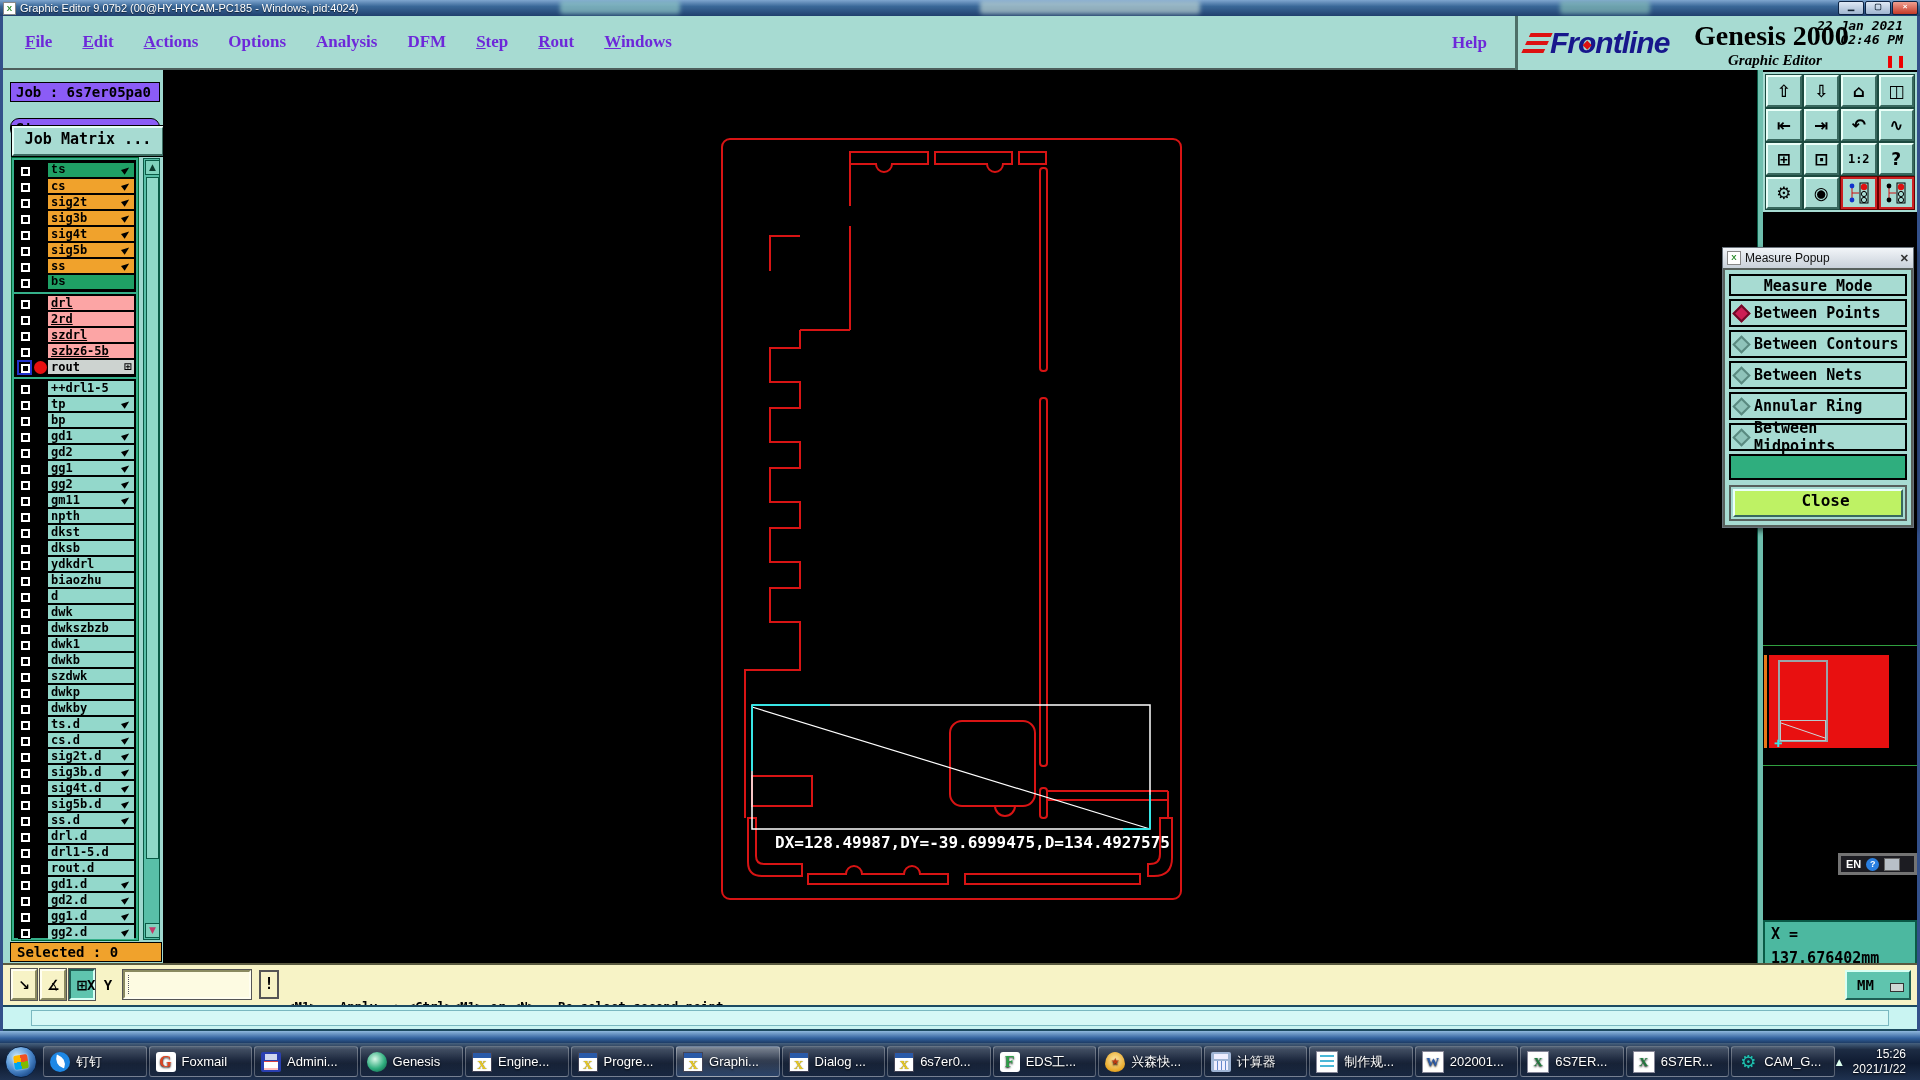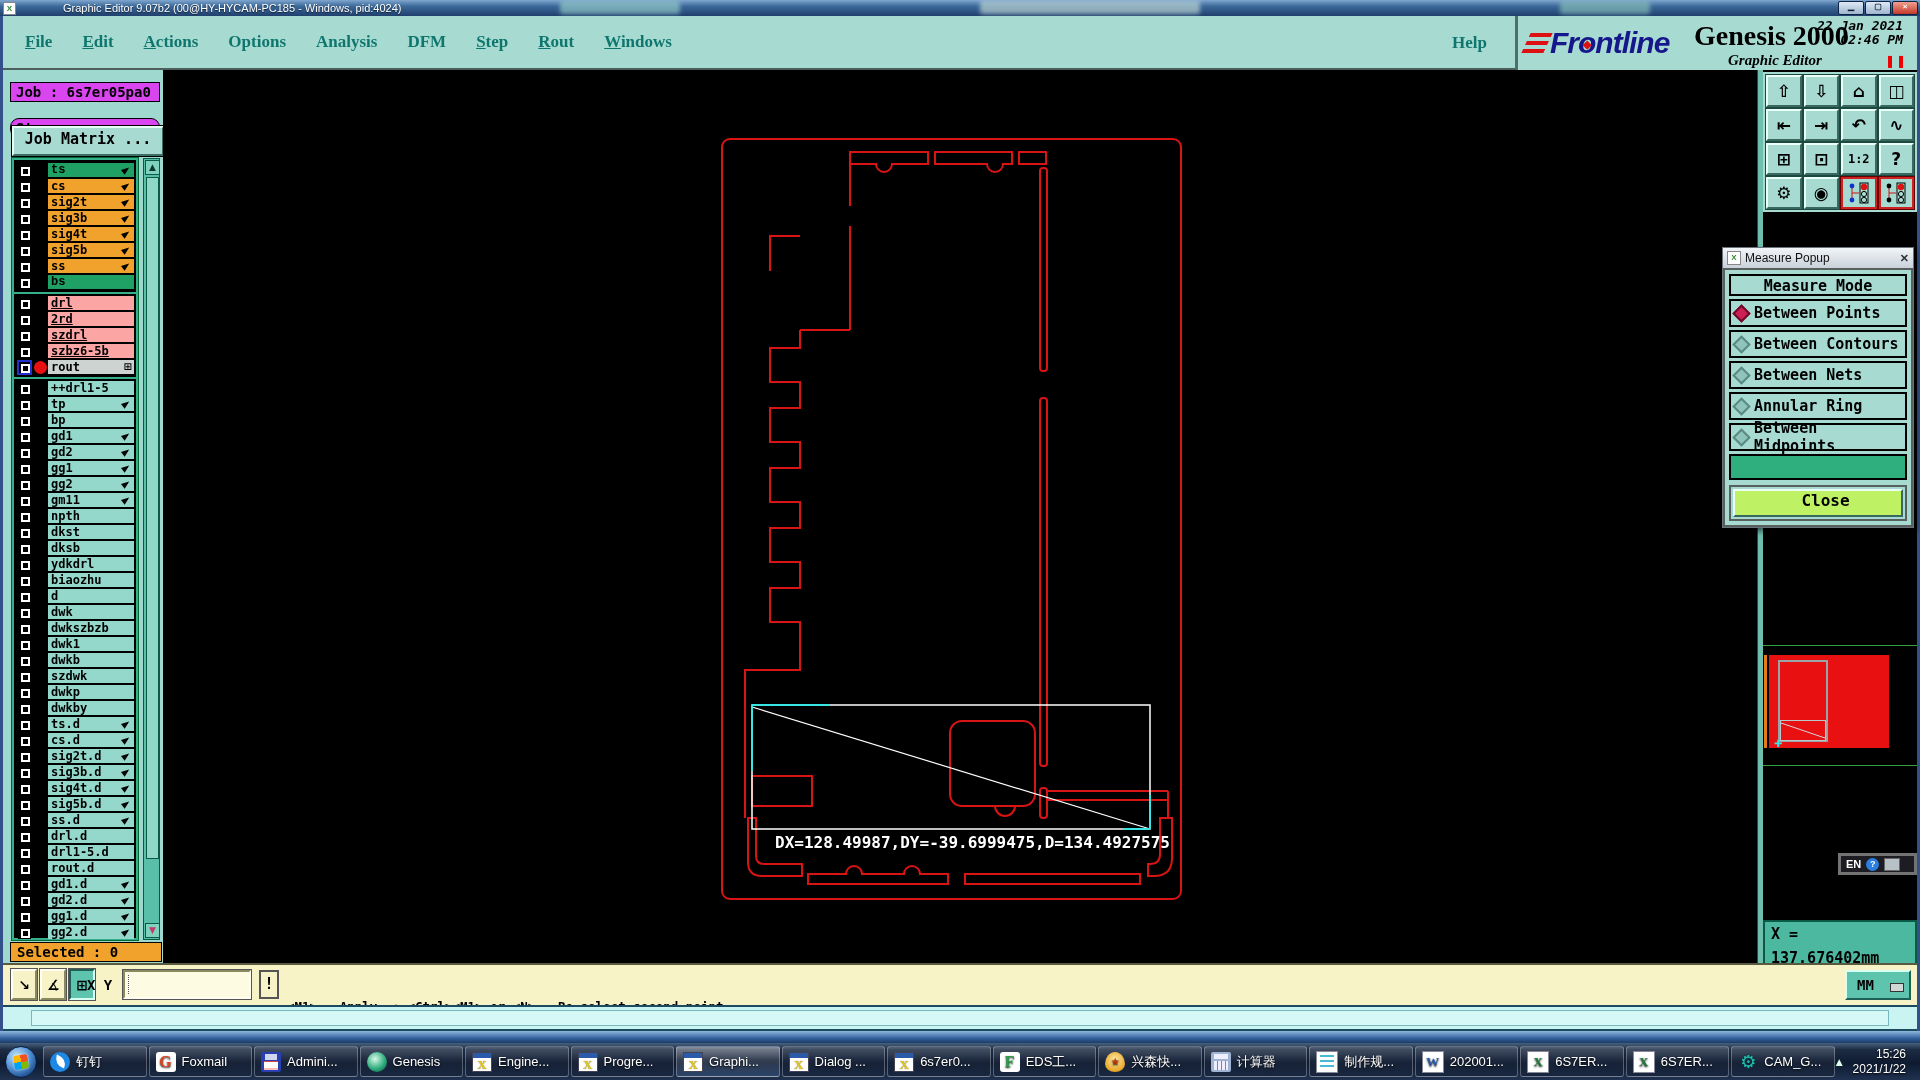"Graphic Editor 9.07b2 (00@HY-HYCAM-PC185" #title-text { margin-left: 43px -> none }
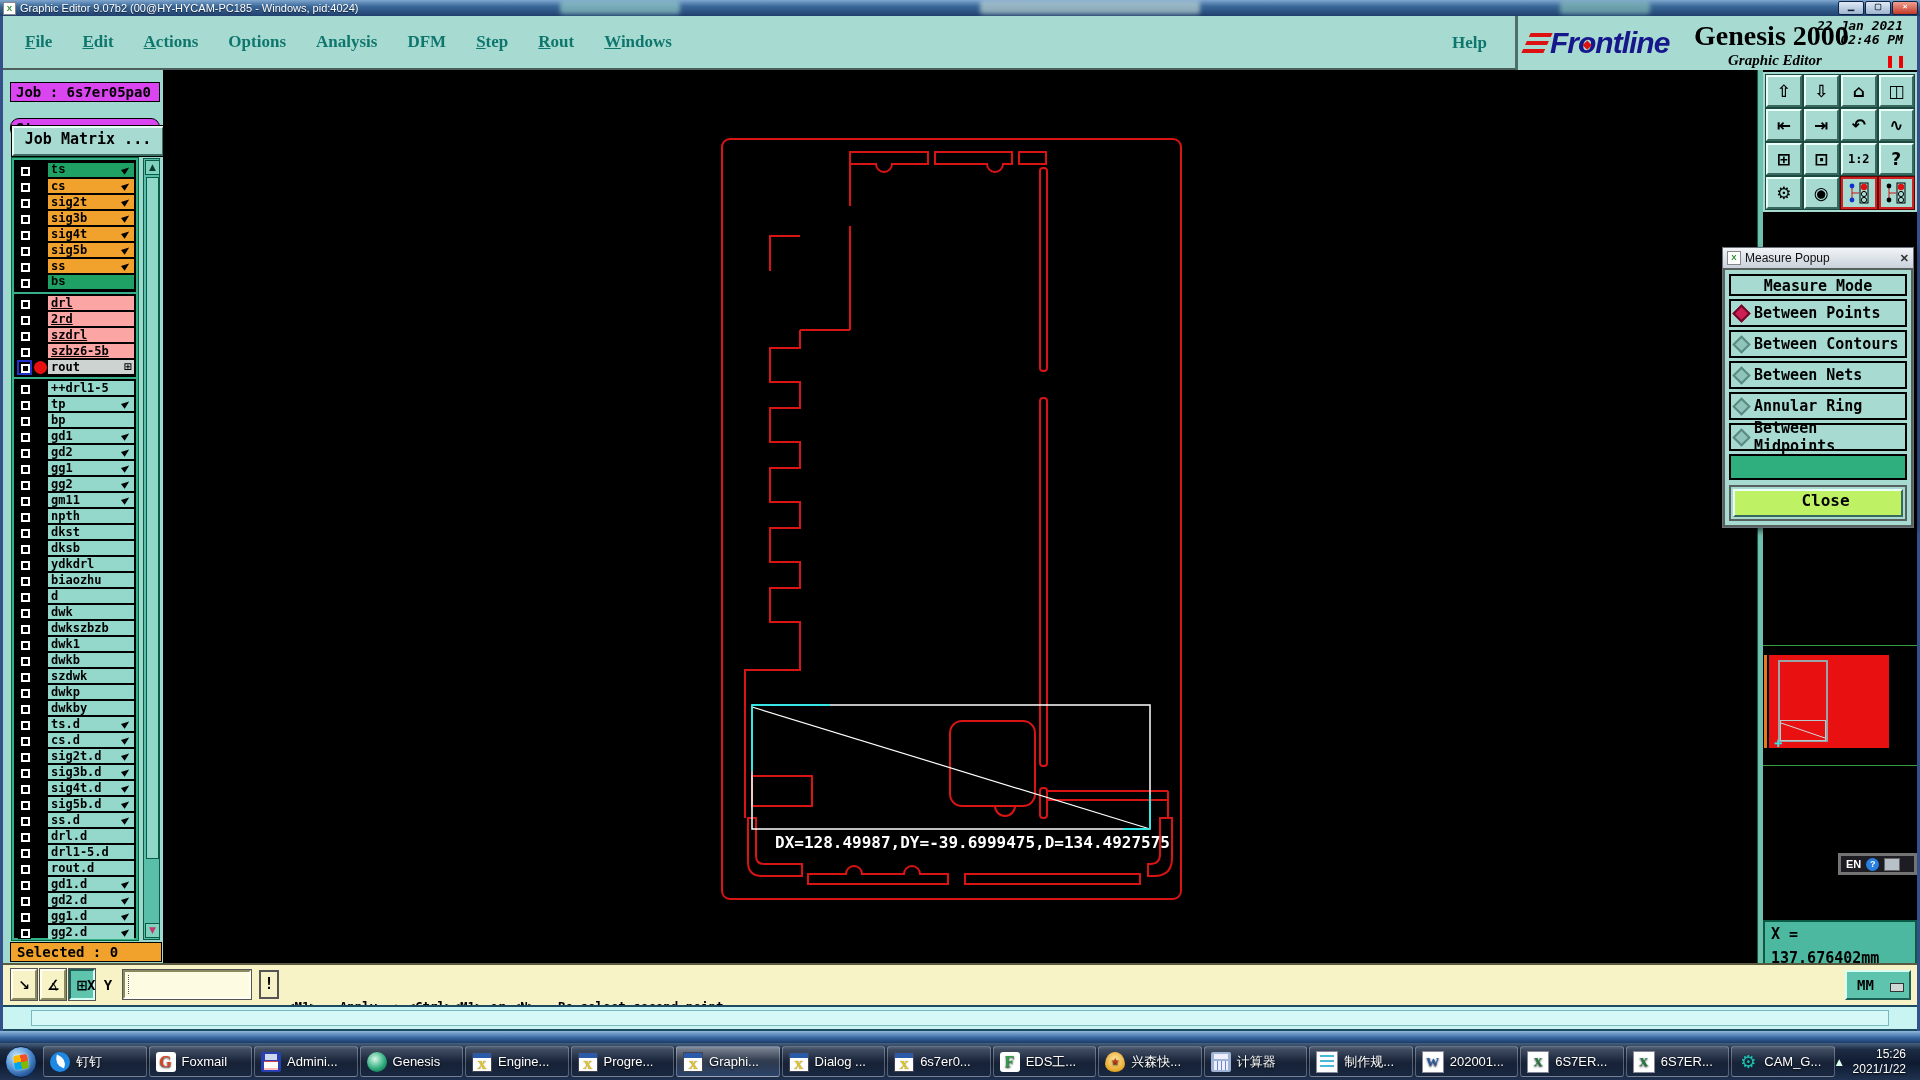"File" #menubar { color: #0f766e -> #6d28d9 }
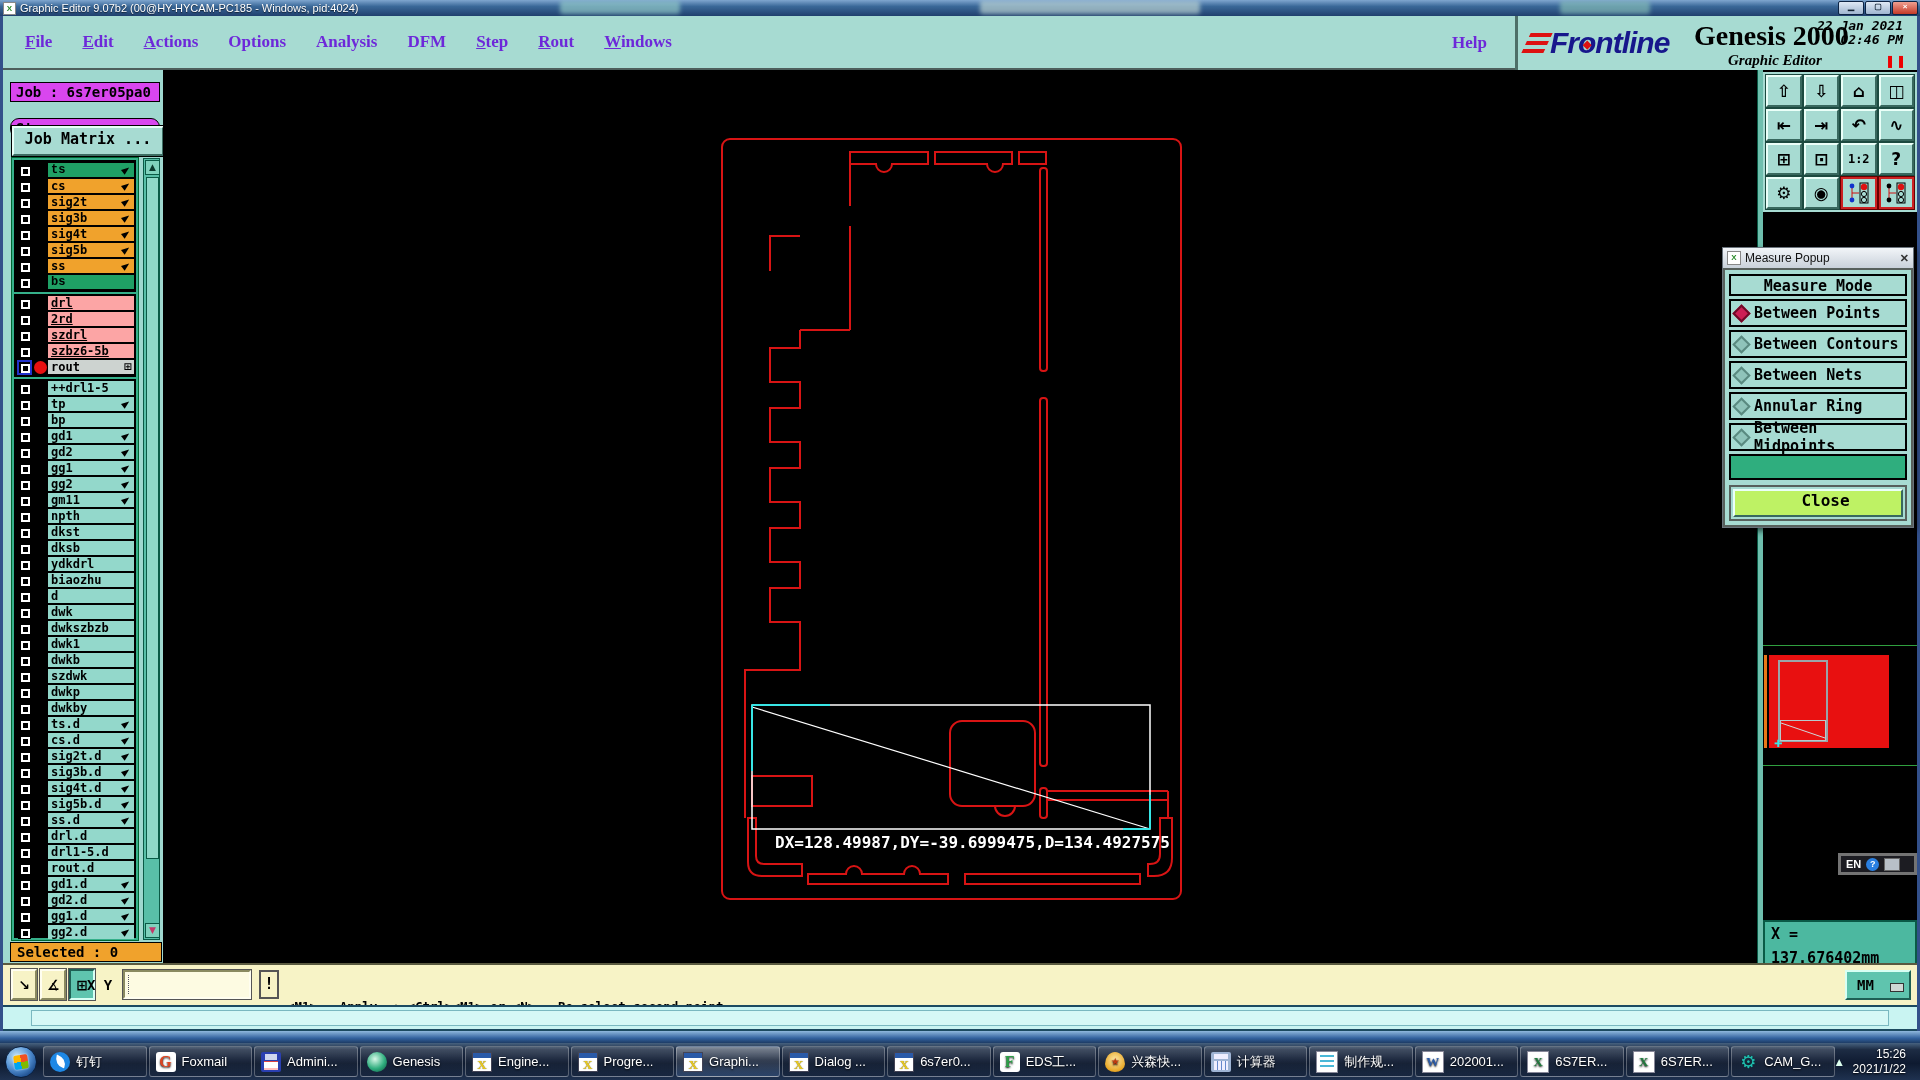"Job : 6s7er05pa0" .job-box { background: #d946ef -> #8b5cf6 }
